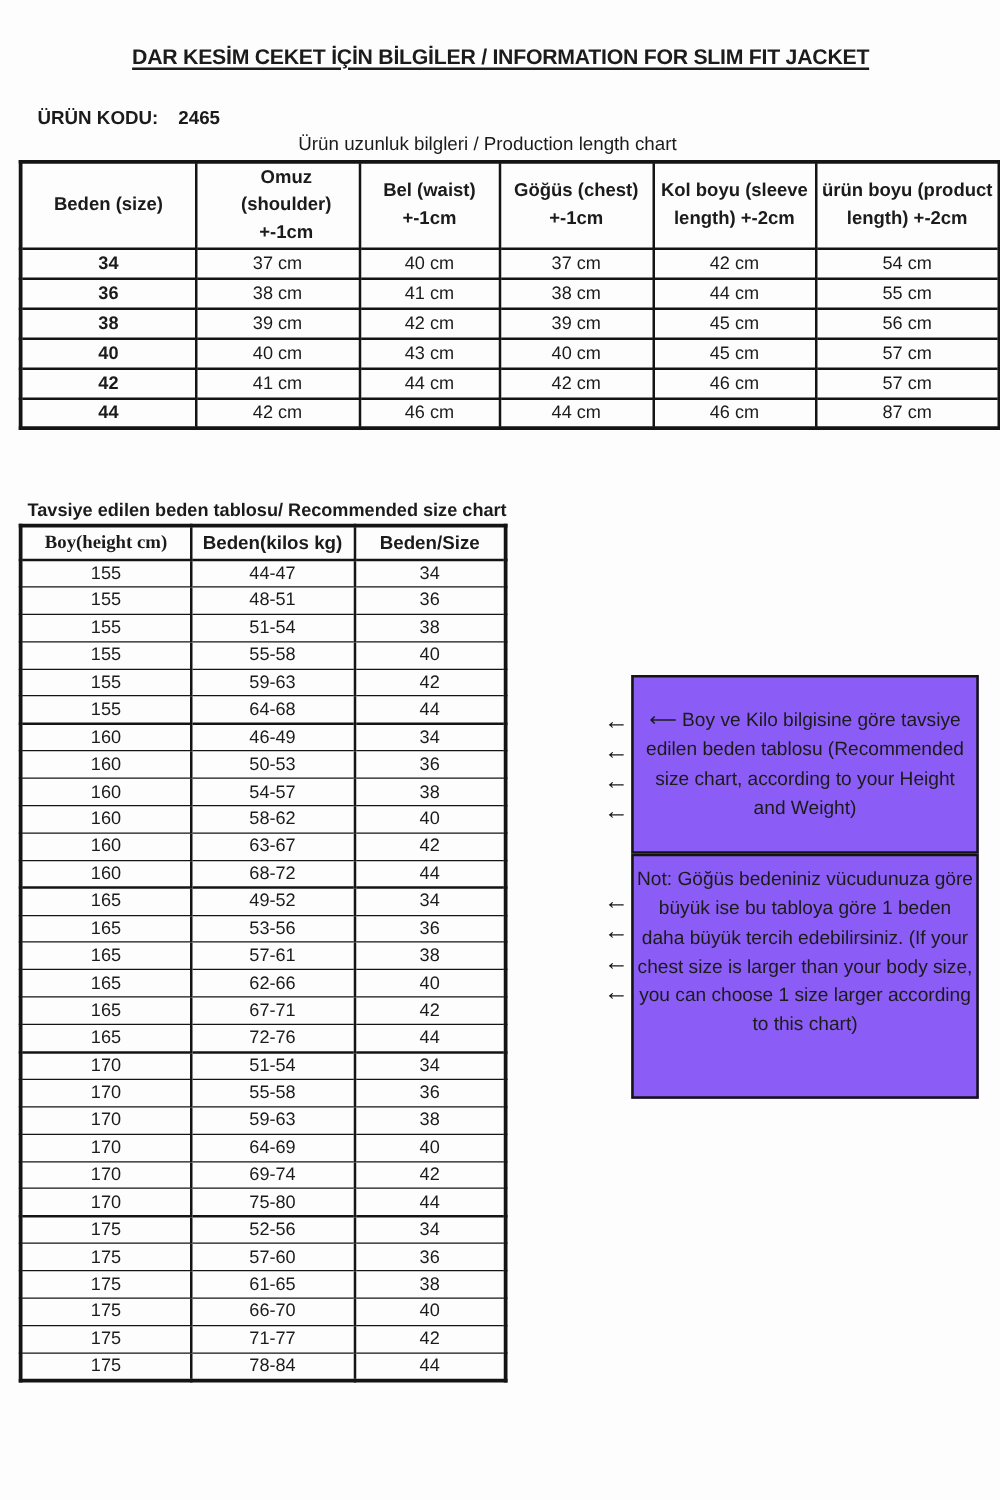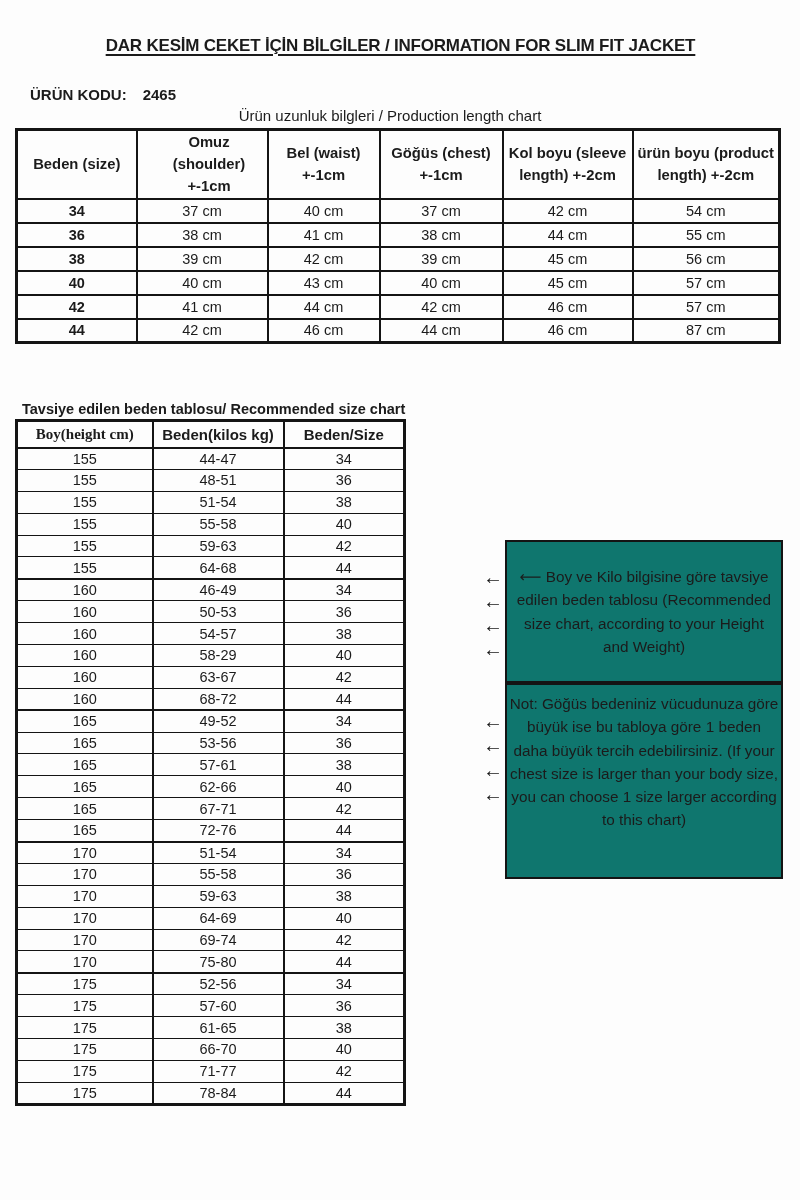"Beden (size)" .prod-table th:nth-child(1) { width: 120px -> 140px }
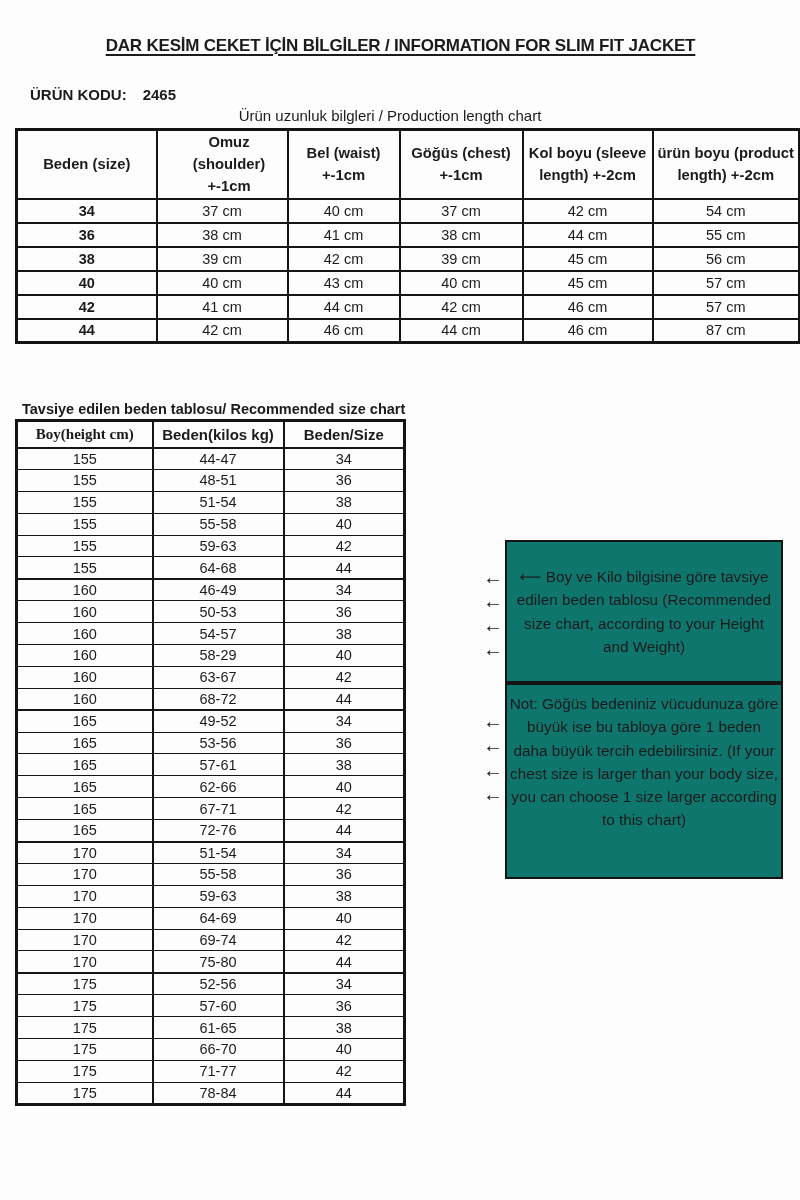"⟵ Boy ve Kilo bilgisine" .note-box { background: #0f766e -> #8b5cf6 }
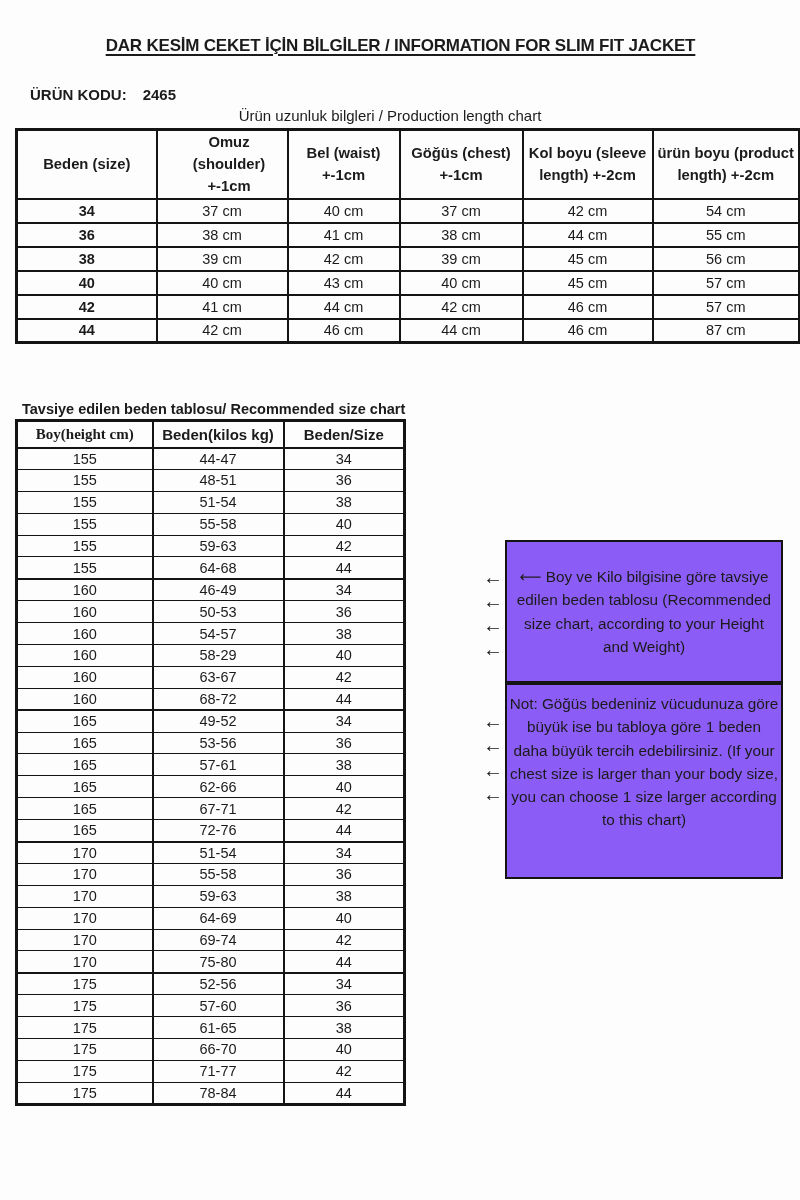"58-29" td { text: 58-29 -> 58-62 }
